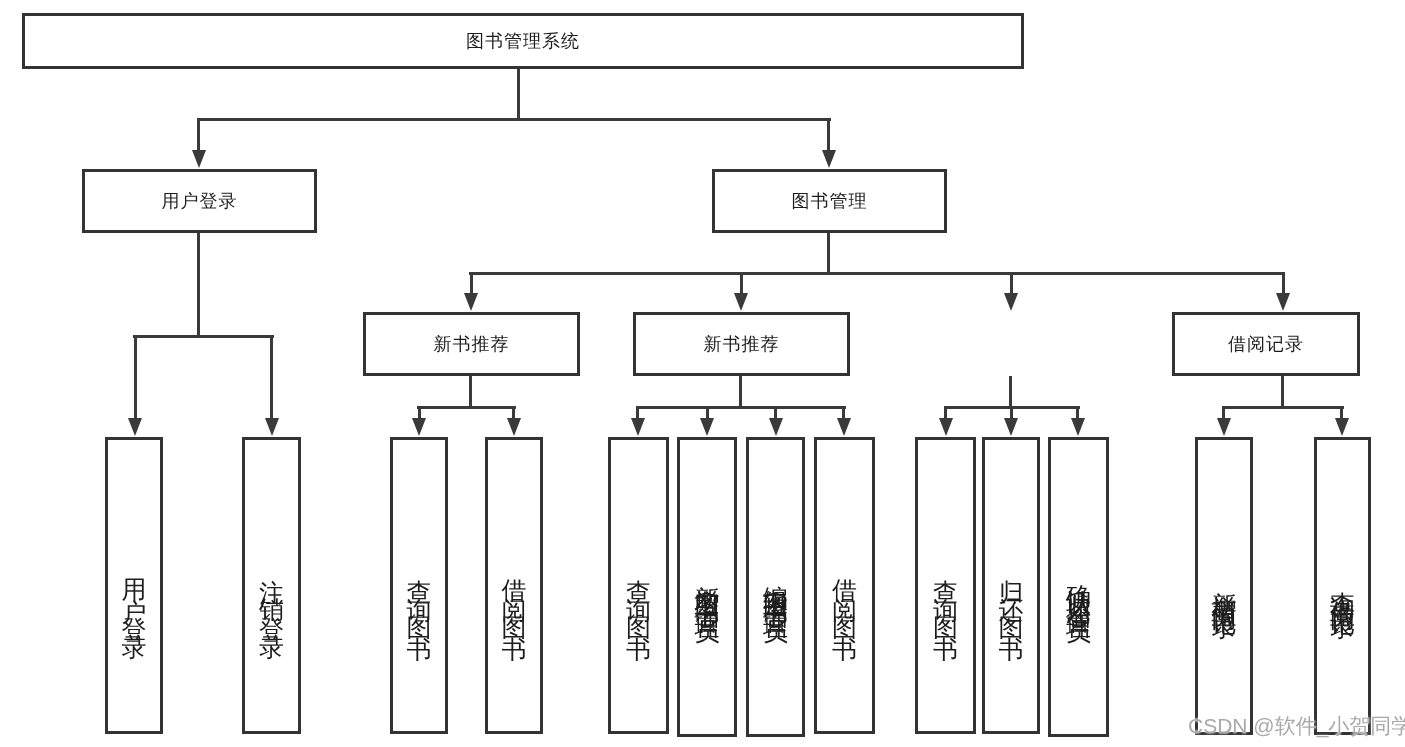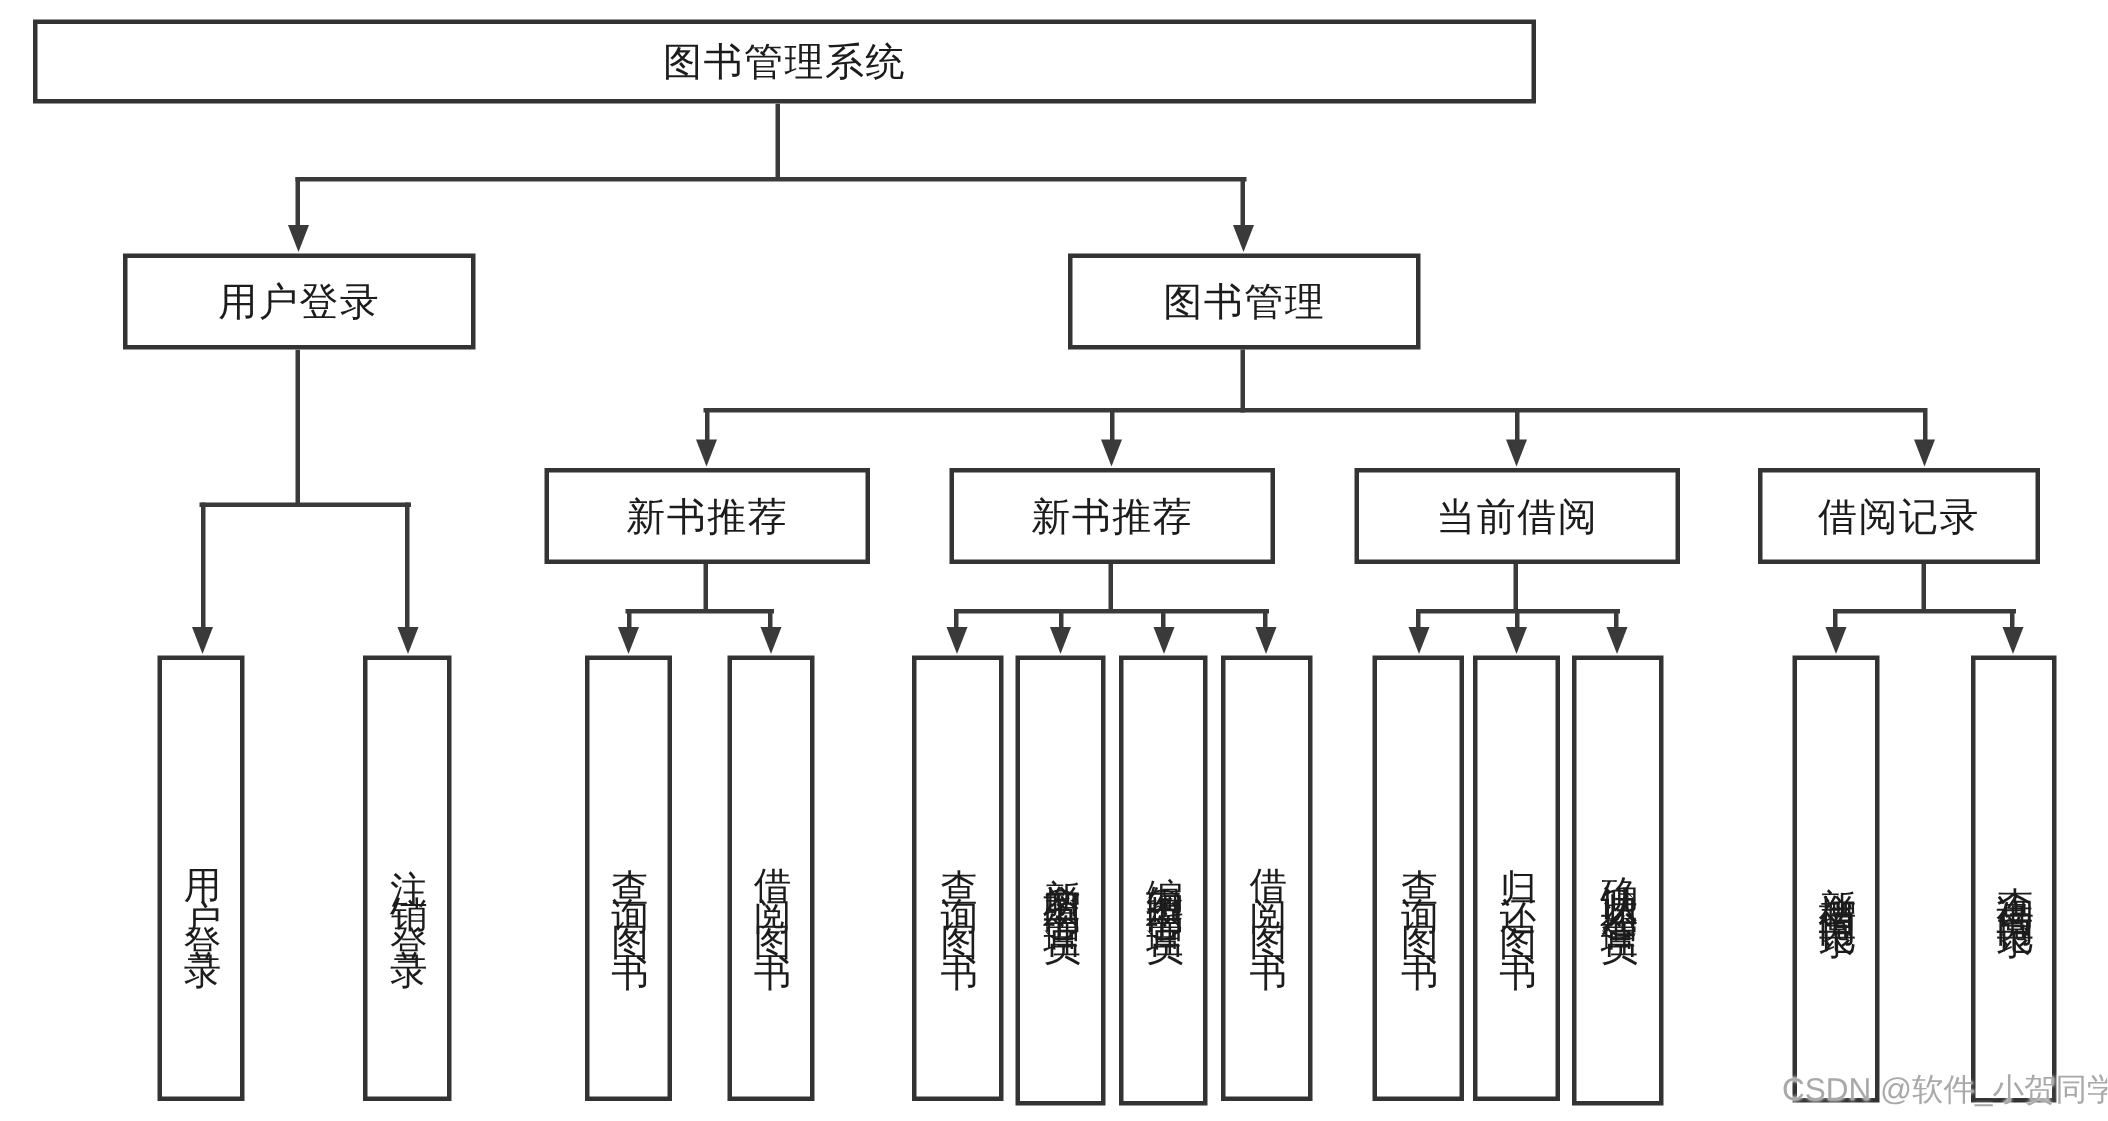"图书管理系统" .box.h { font-size: 26px -> 18px }
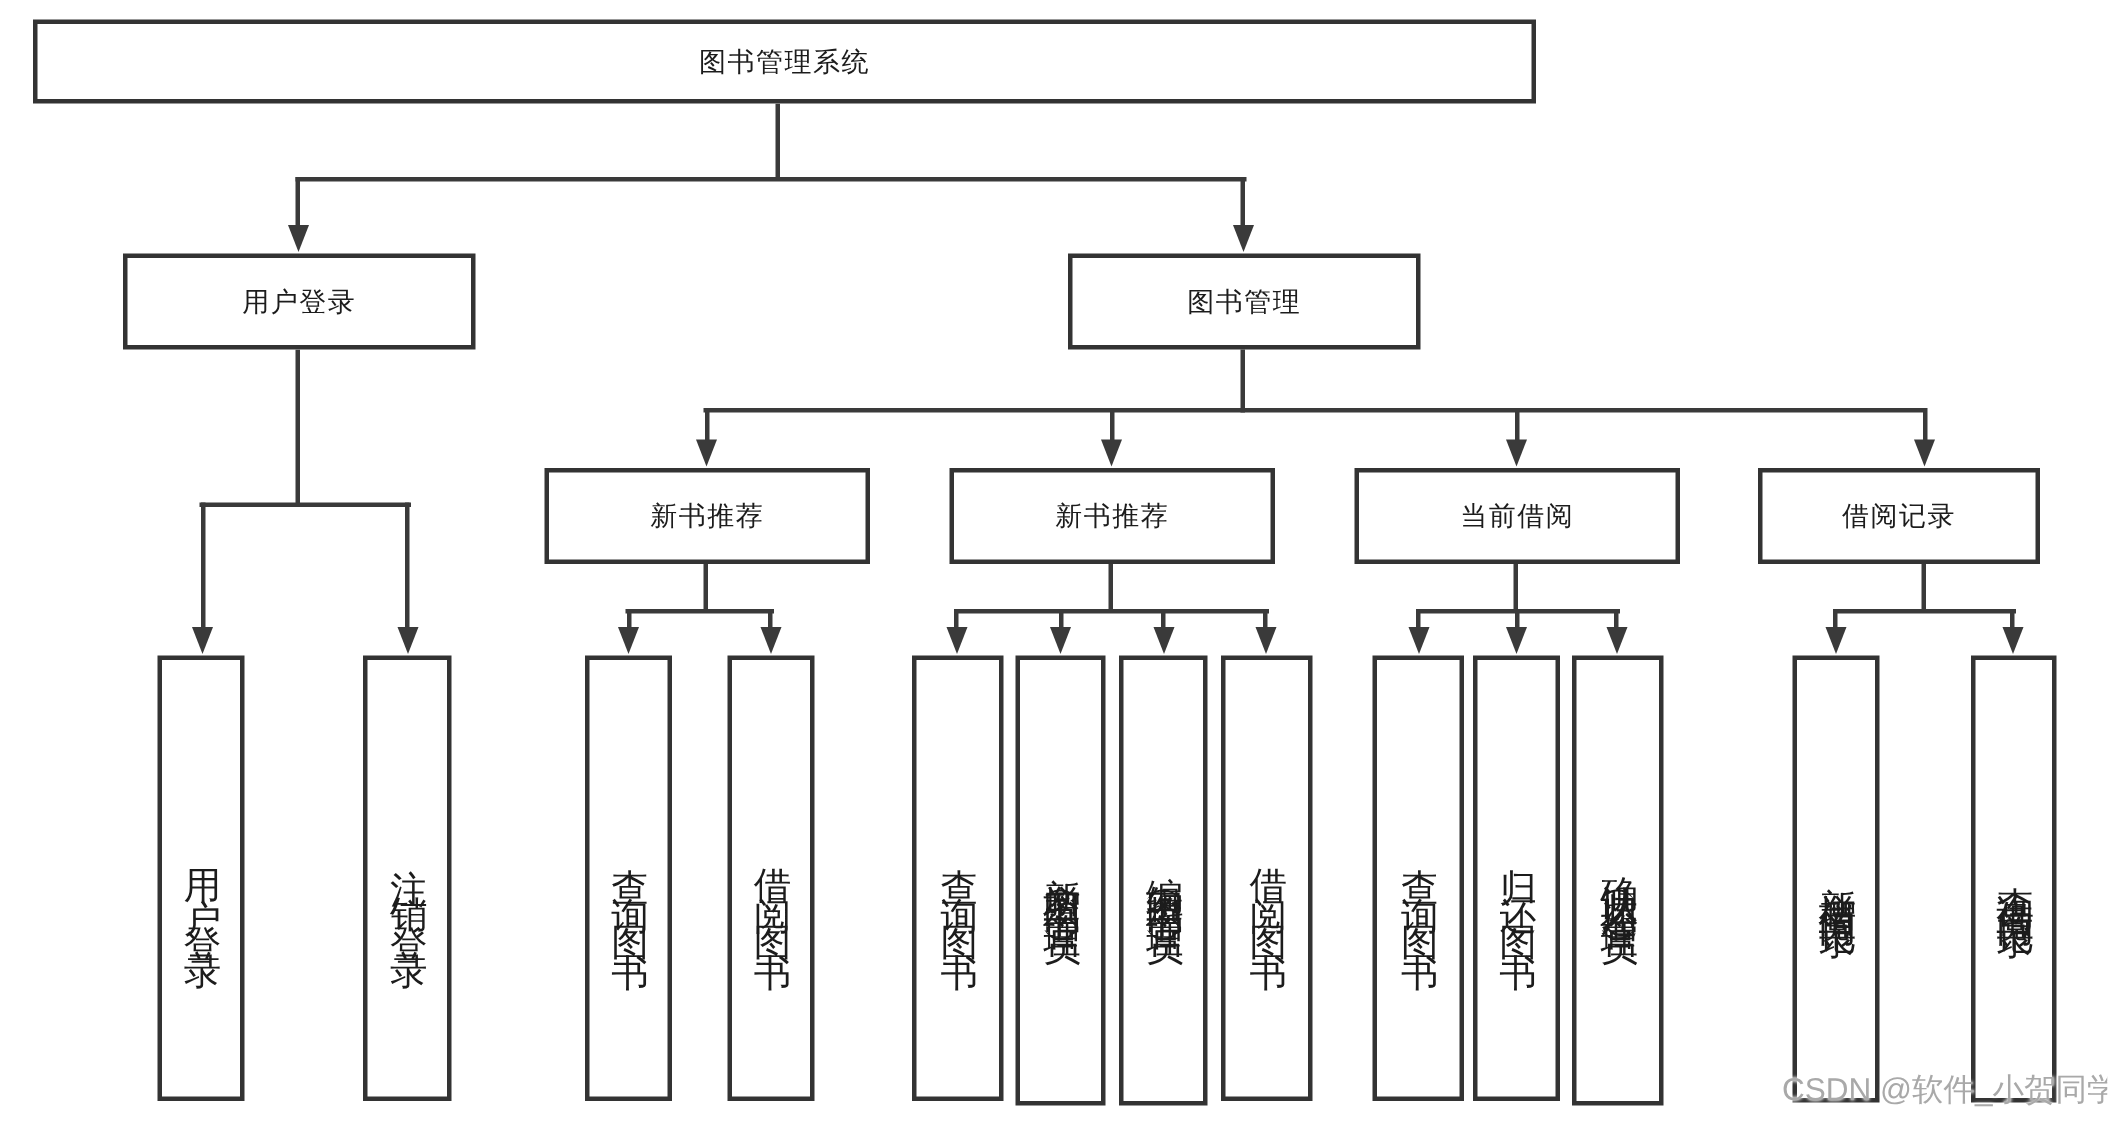"当前借阅" div.box { html: <div> <span>当前借阅</span> </div> -> none }
